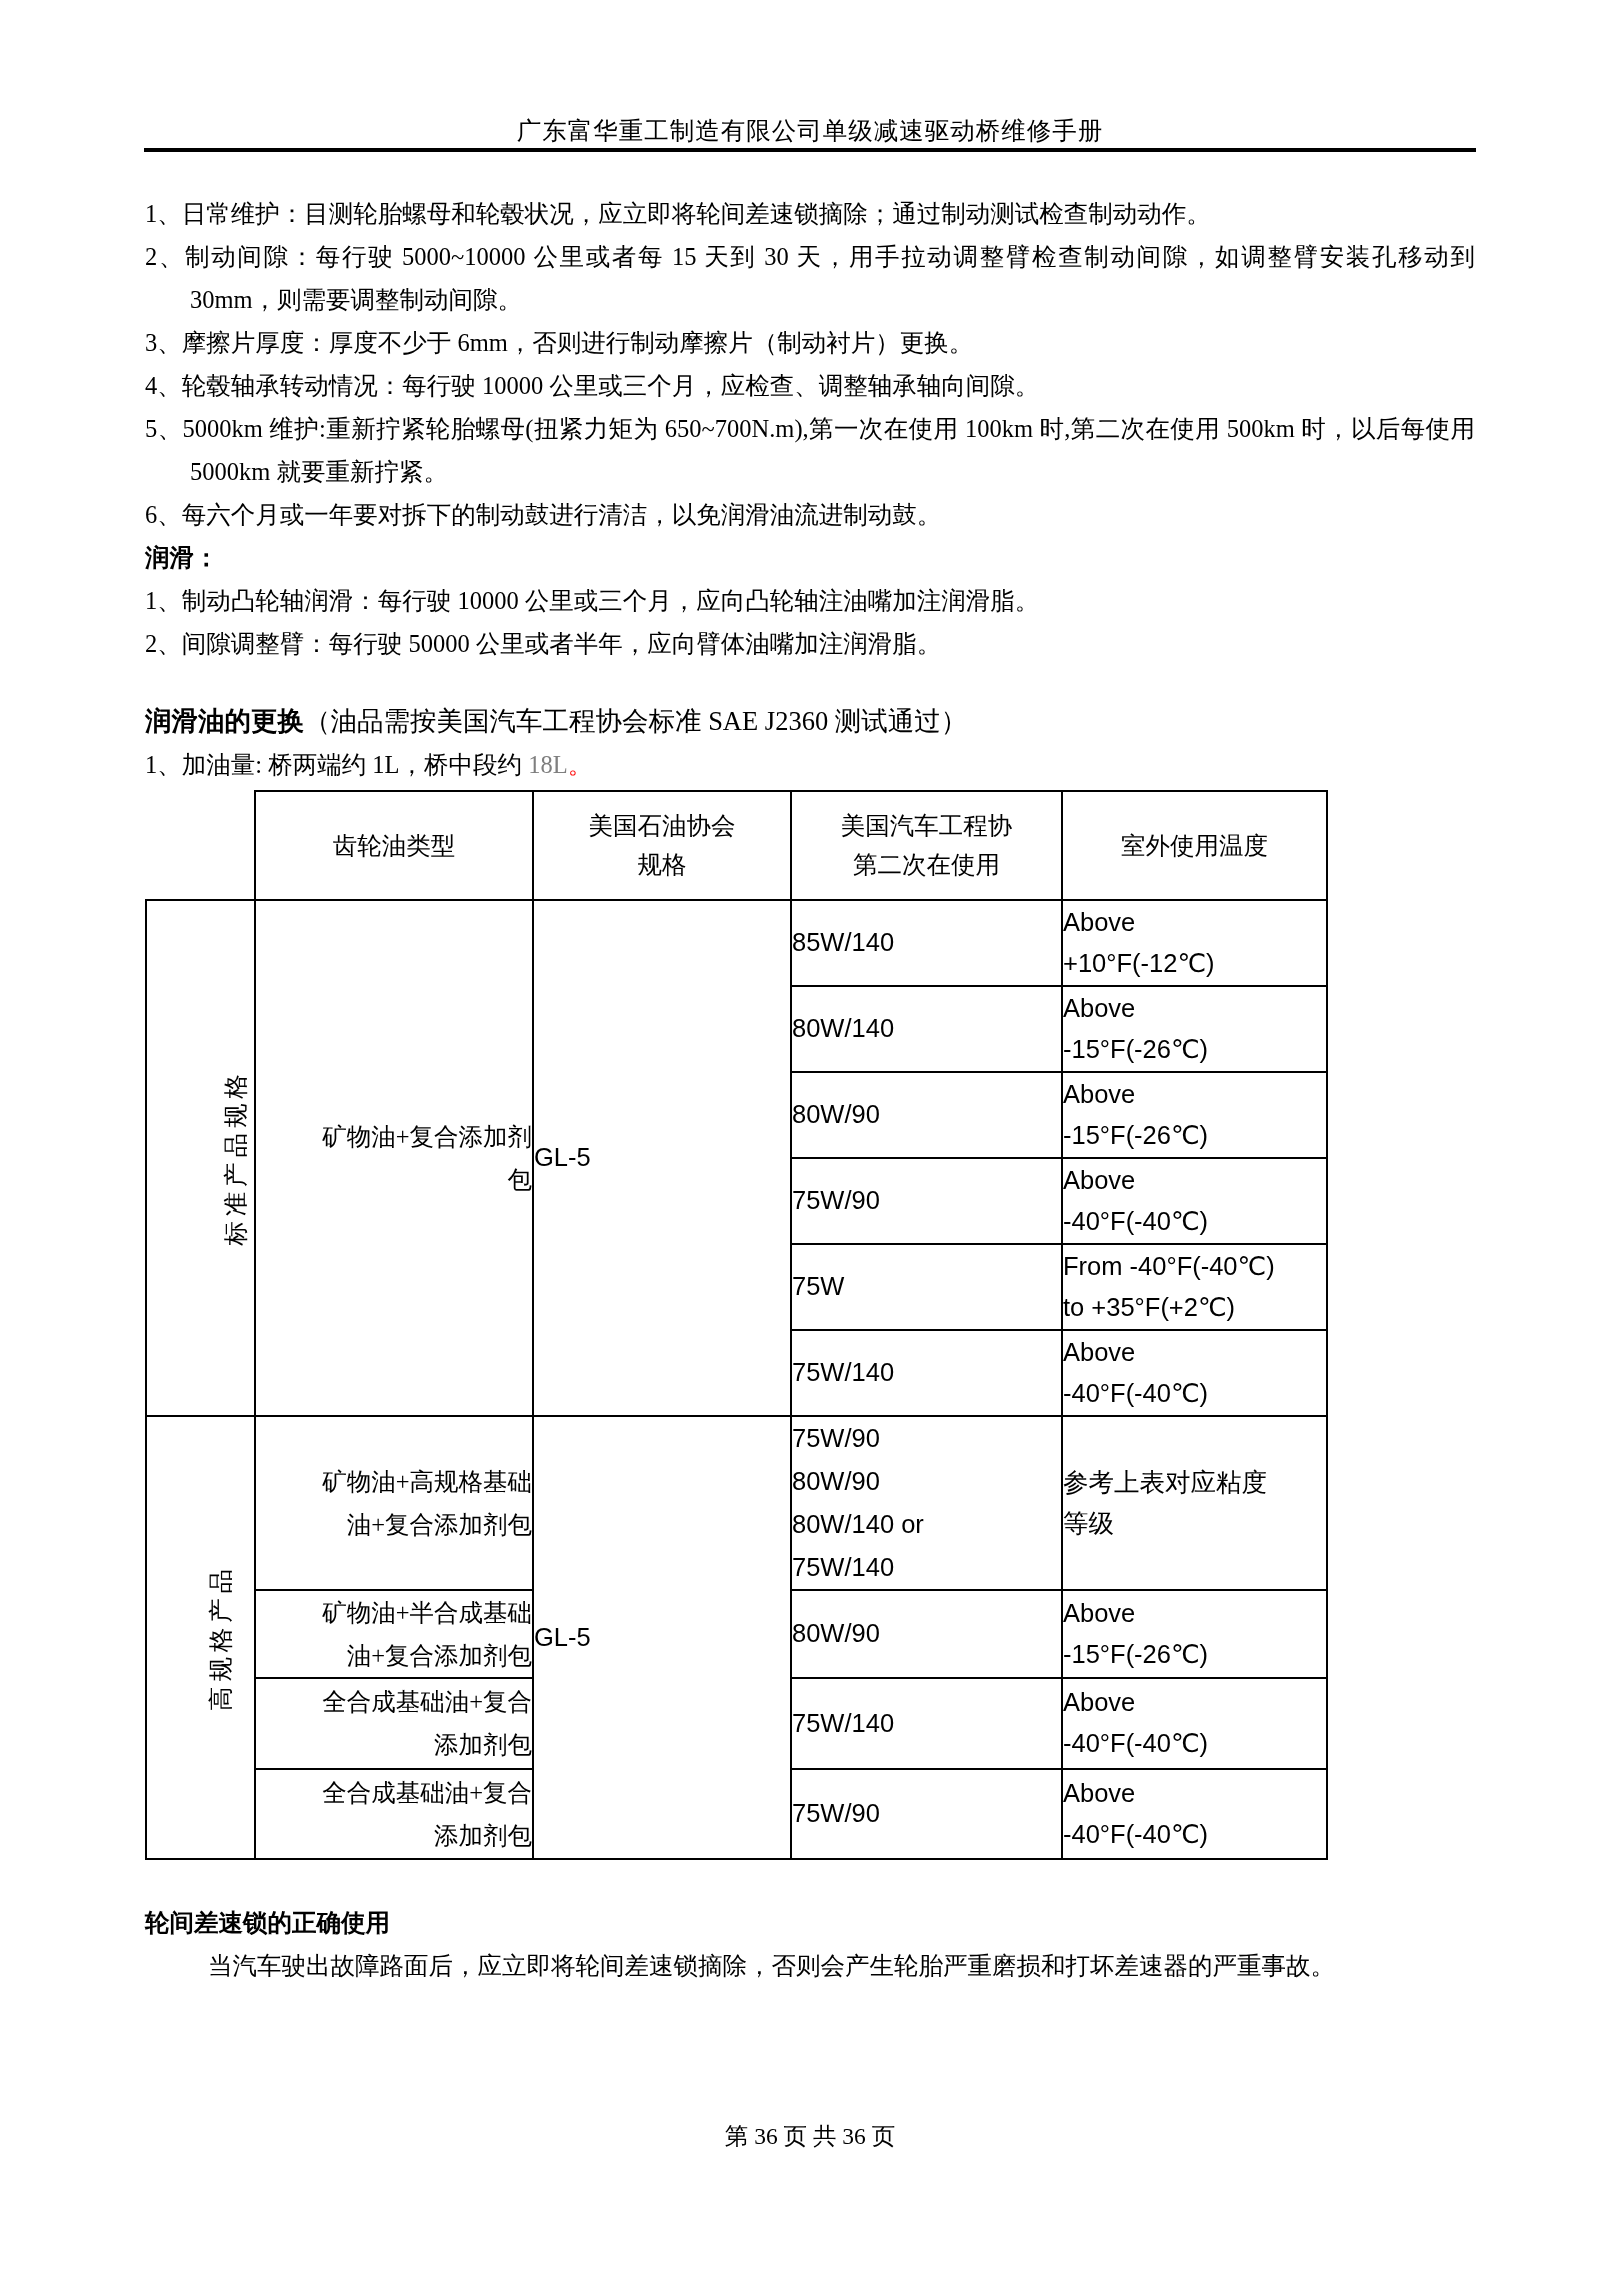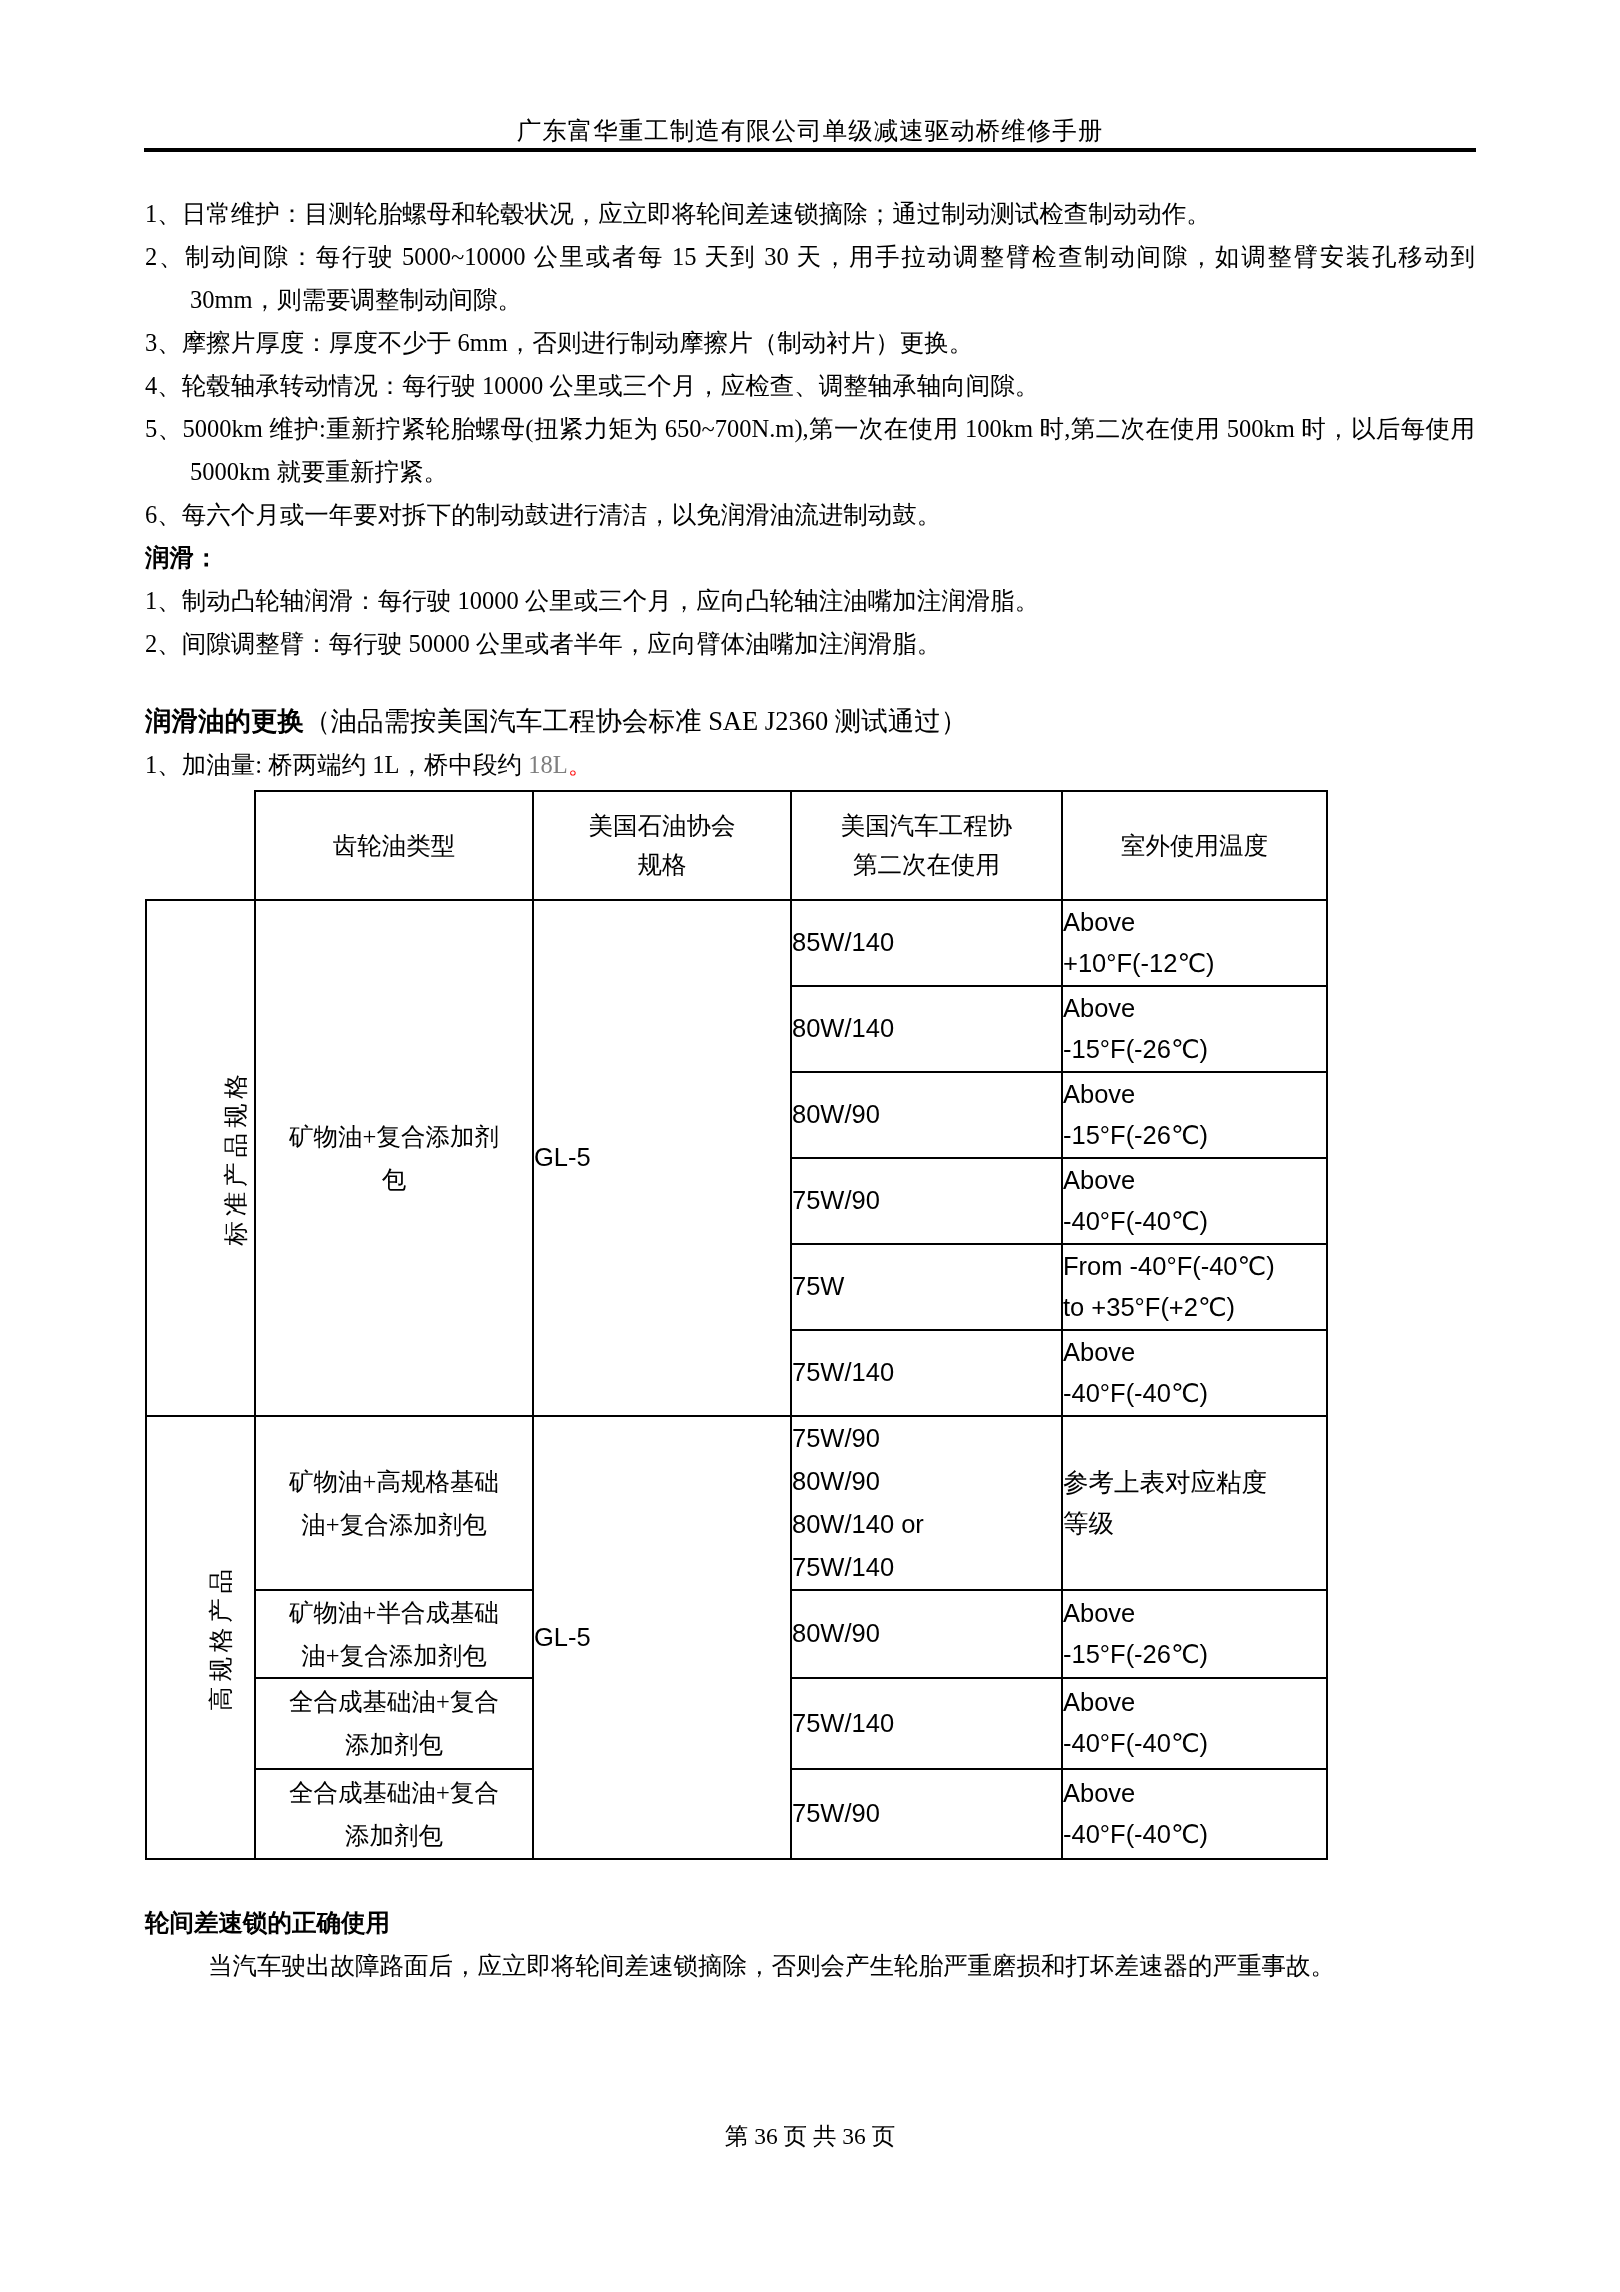"矿物油+复合添加剂" .oilcell { text-align: center -> right }
